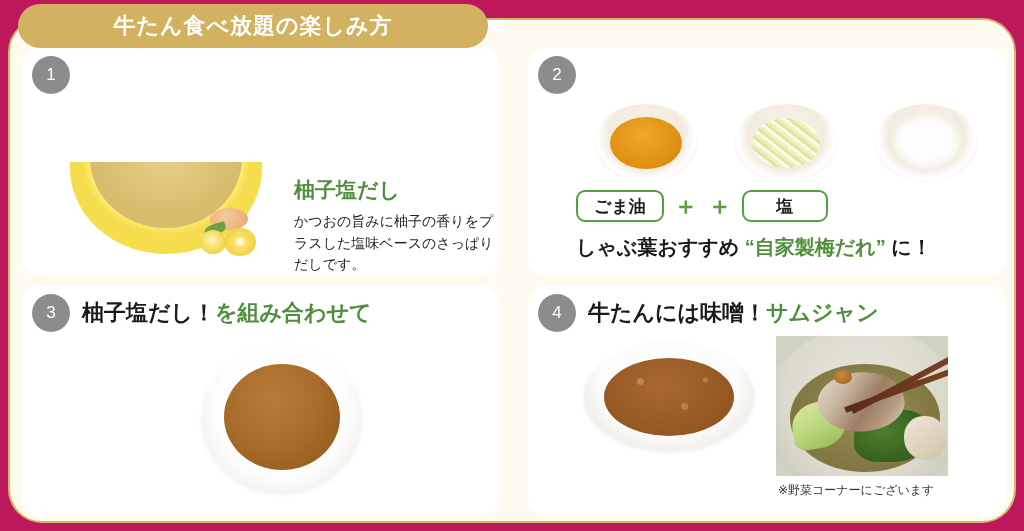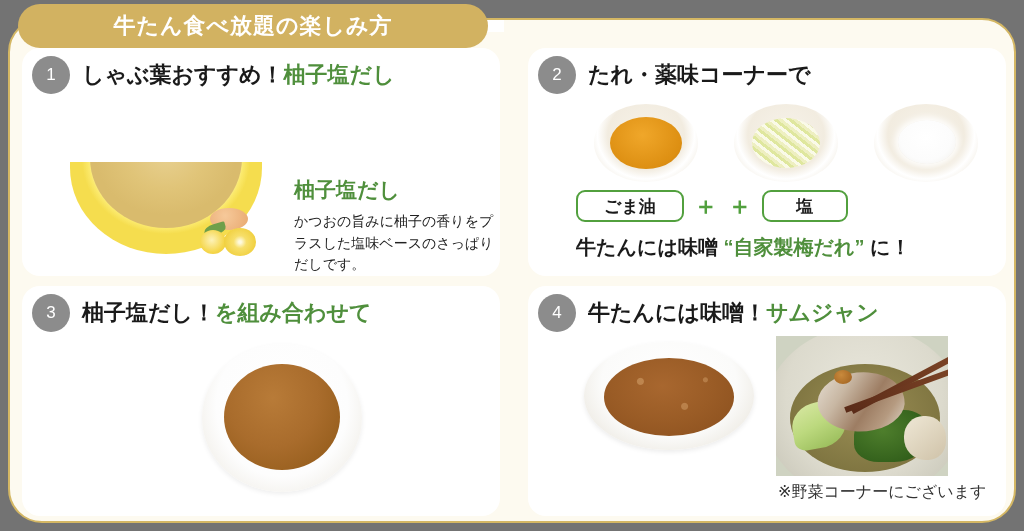"牛たん食べ放題の楽しみ方" #poster { background: #737373 -> #be185d }
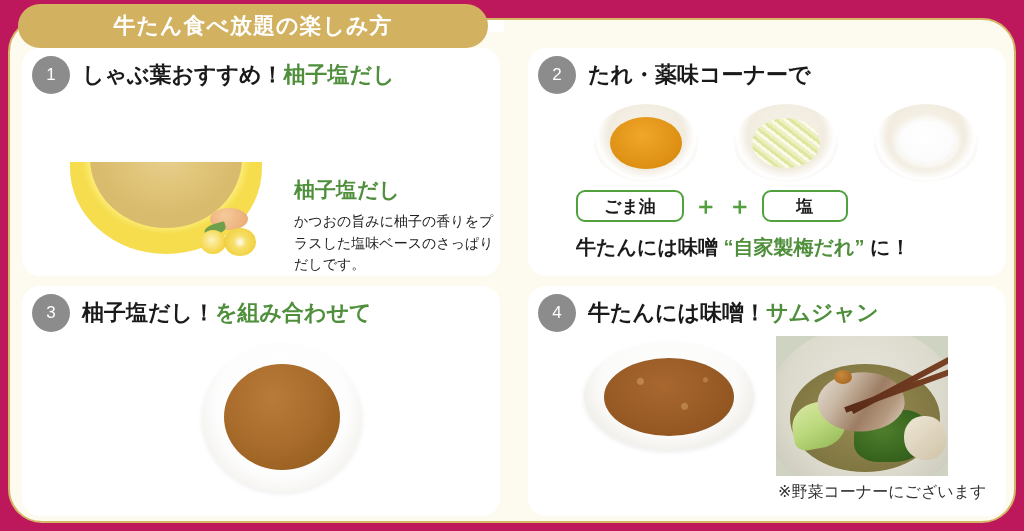"しゃぶ葉おすすめ！柚子塩だし" span.head-line { html: <span> <span>しゃぶ葉おすすめ！</span><span>柚子塩だし</span> </span> -> none }
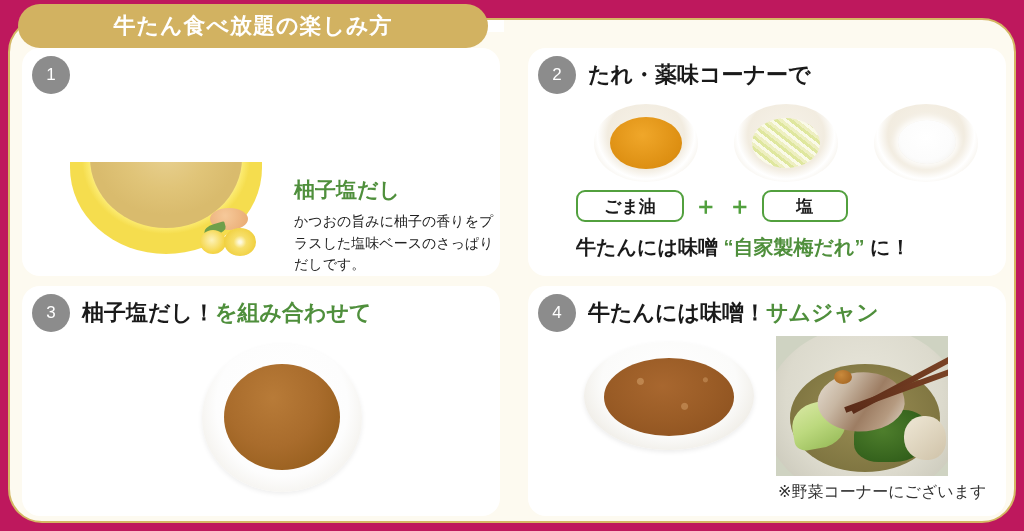"たれ・薬味コーナーで" span.head-line { html: <span> <span>たれ・薬味コーナーで</span> </span> -> none }
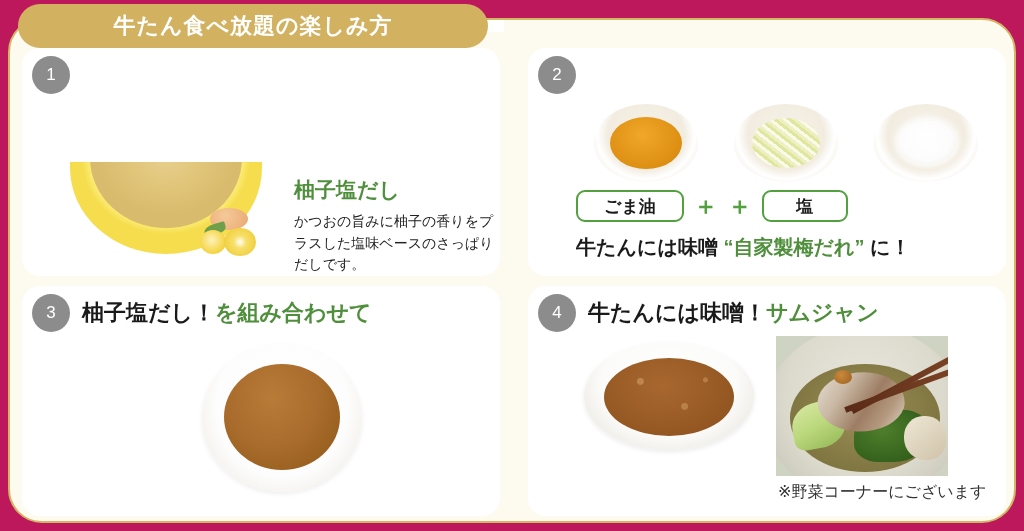"ごま油" .chip { padding: 0 26px -> 0 16px }
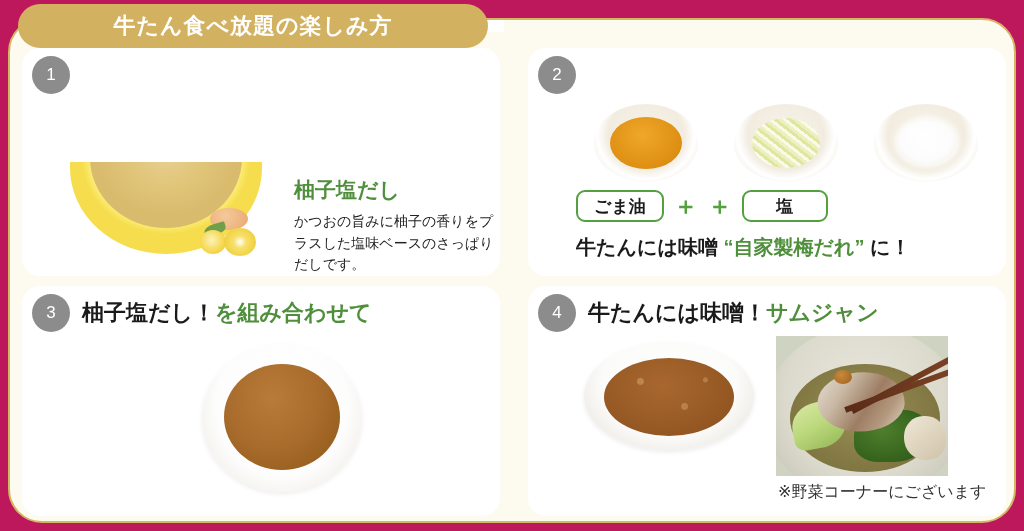"牛たんには味噌" span { text: 牛たんには味噌 -> しゃぶ葉おすすめ }
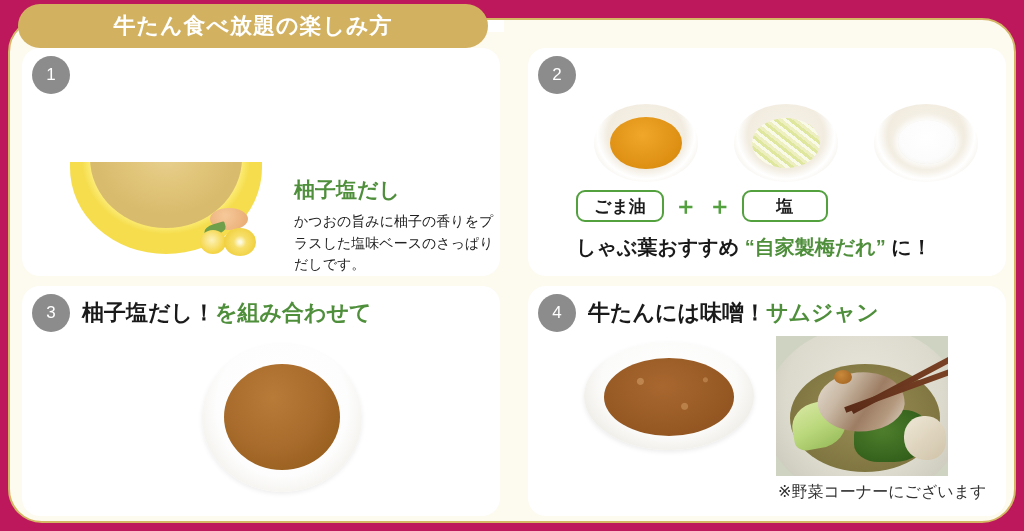"※野菜コーナーにございます" .note { font-size: 16px -> 12px }
